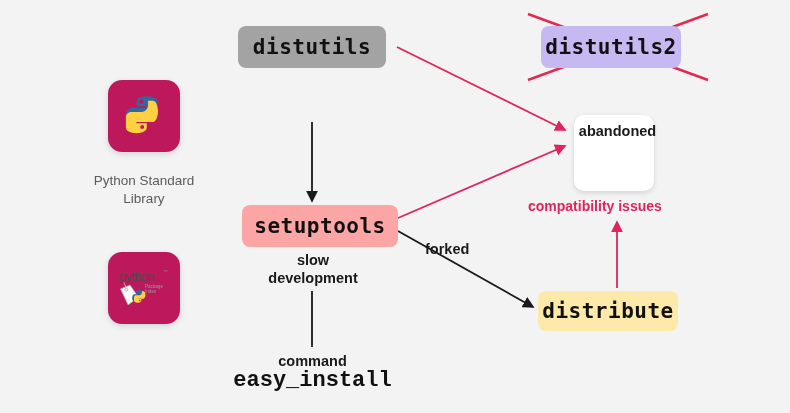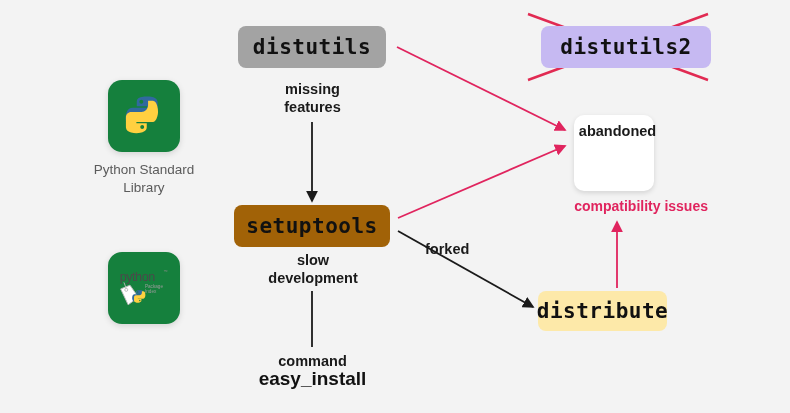"distutils2" #node-distutils2 { width: 170px -> 140px }
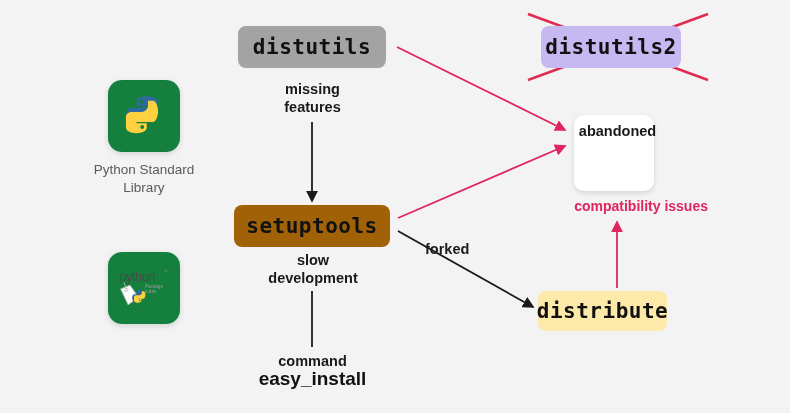"missing" div.caption { html: <div>missing features</div> -> none }
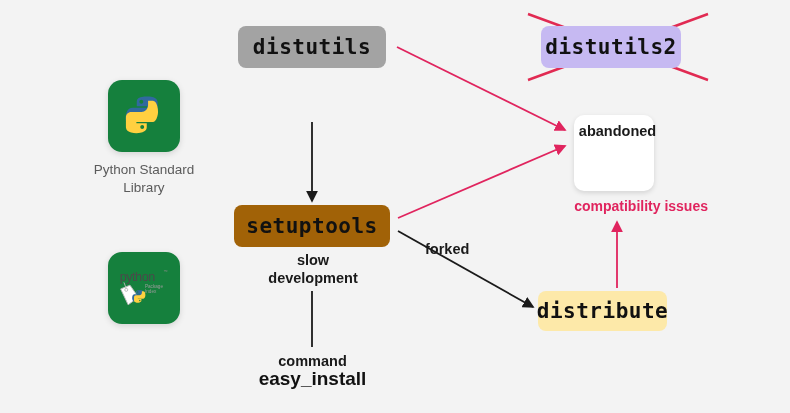"Python Standard" .logo-caption { margin-top: 9px -> 20px }
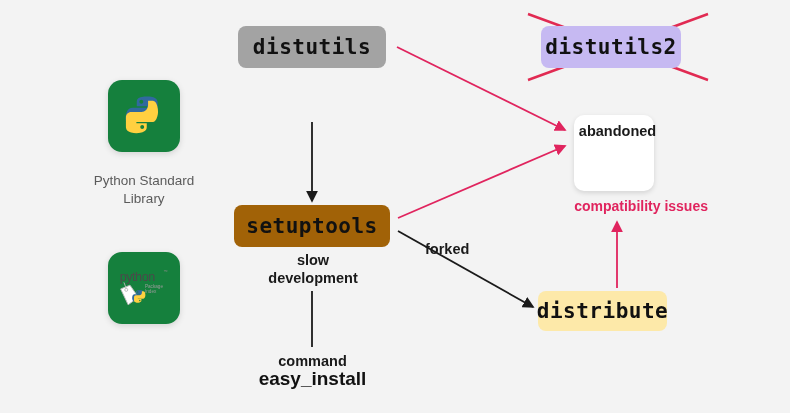"compatibility issues" #label-compat { text-align: right -> left }
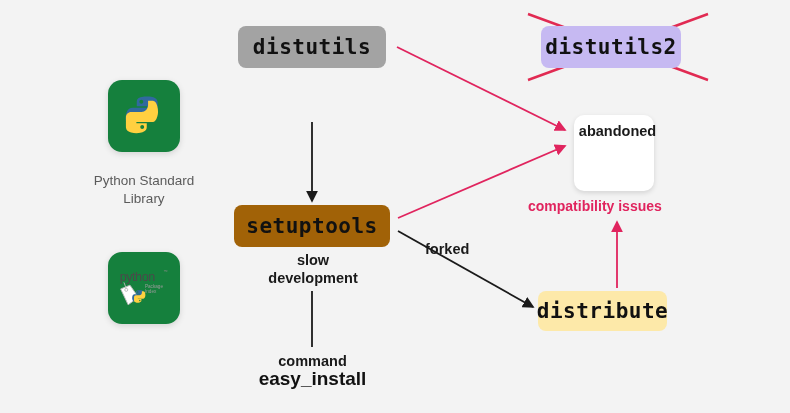"setuptools" #node-setuptools { background: #a16207 -> #fca5a5; left: 234px -> 242px }
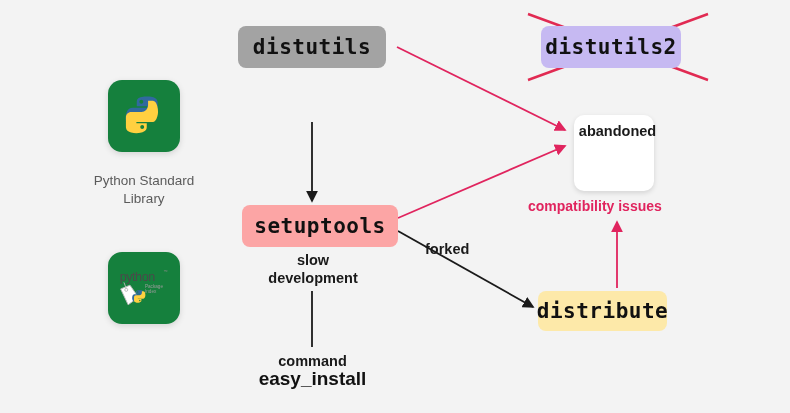"python" .logo-card { background: #15803d -> #be185d }
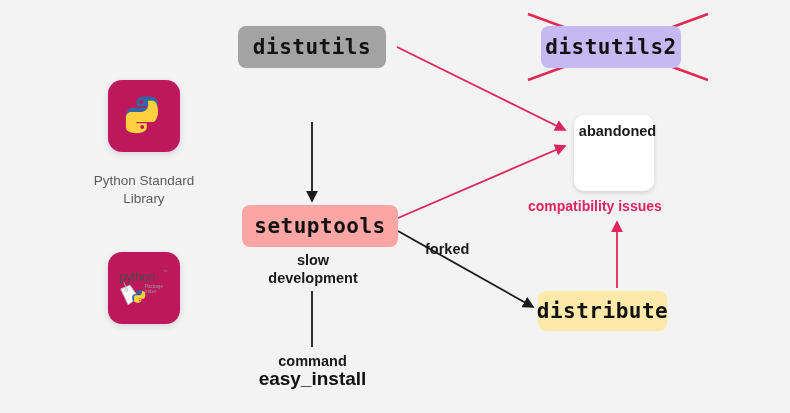"distribute" #node-distribute { width: 129px -> 140px }
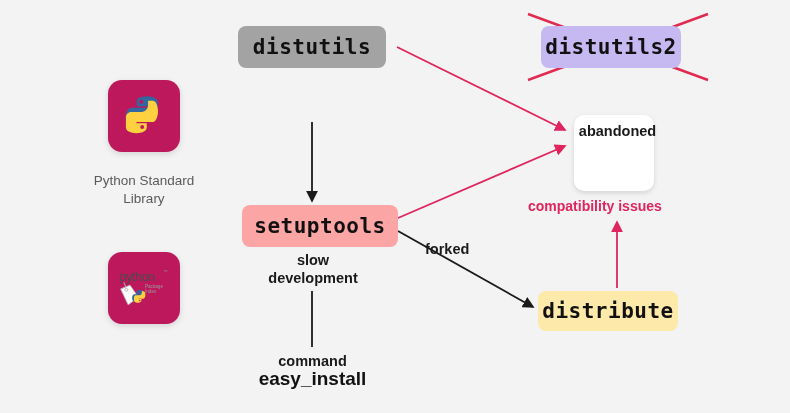"easy_install" #label-easy-install { font-family: Liberation Sans, sans-serif -> Liberation Mono, monospace; font-size: 19px -> 22px }
